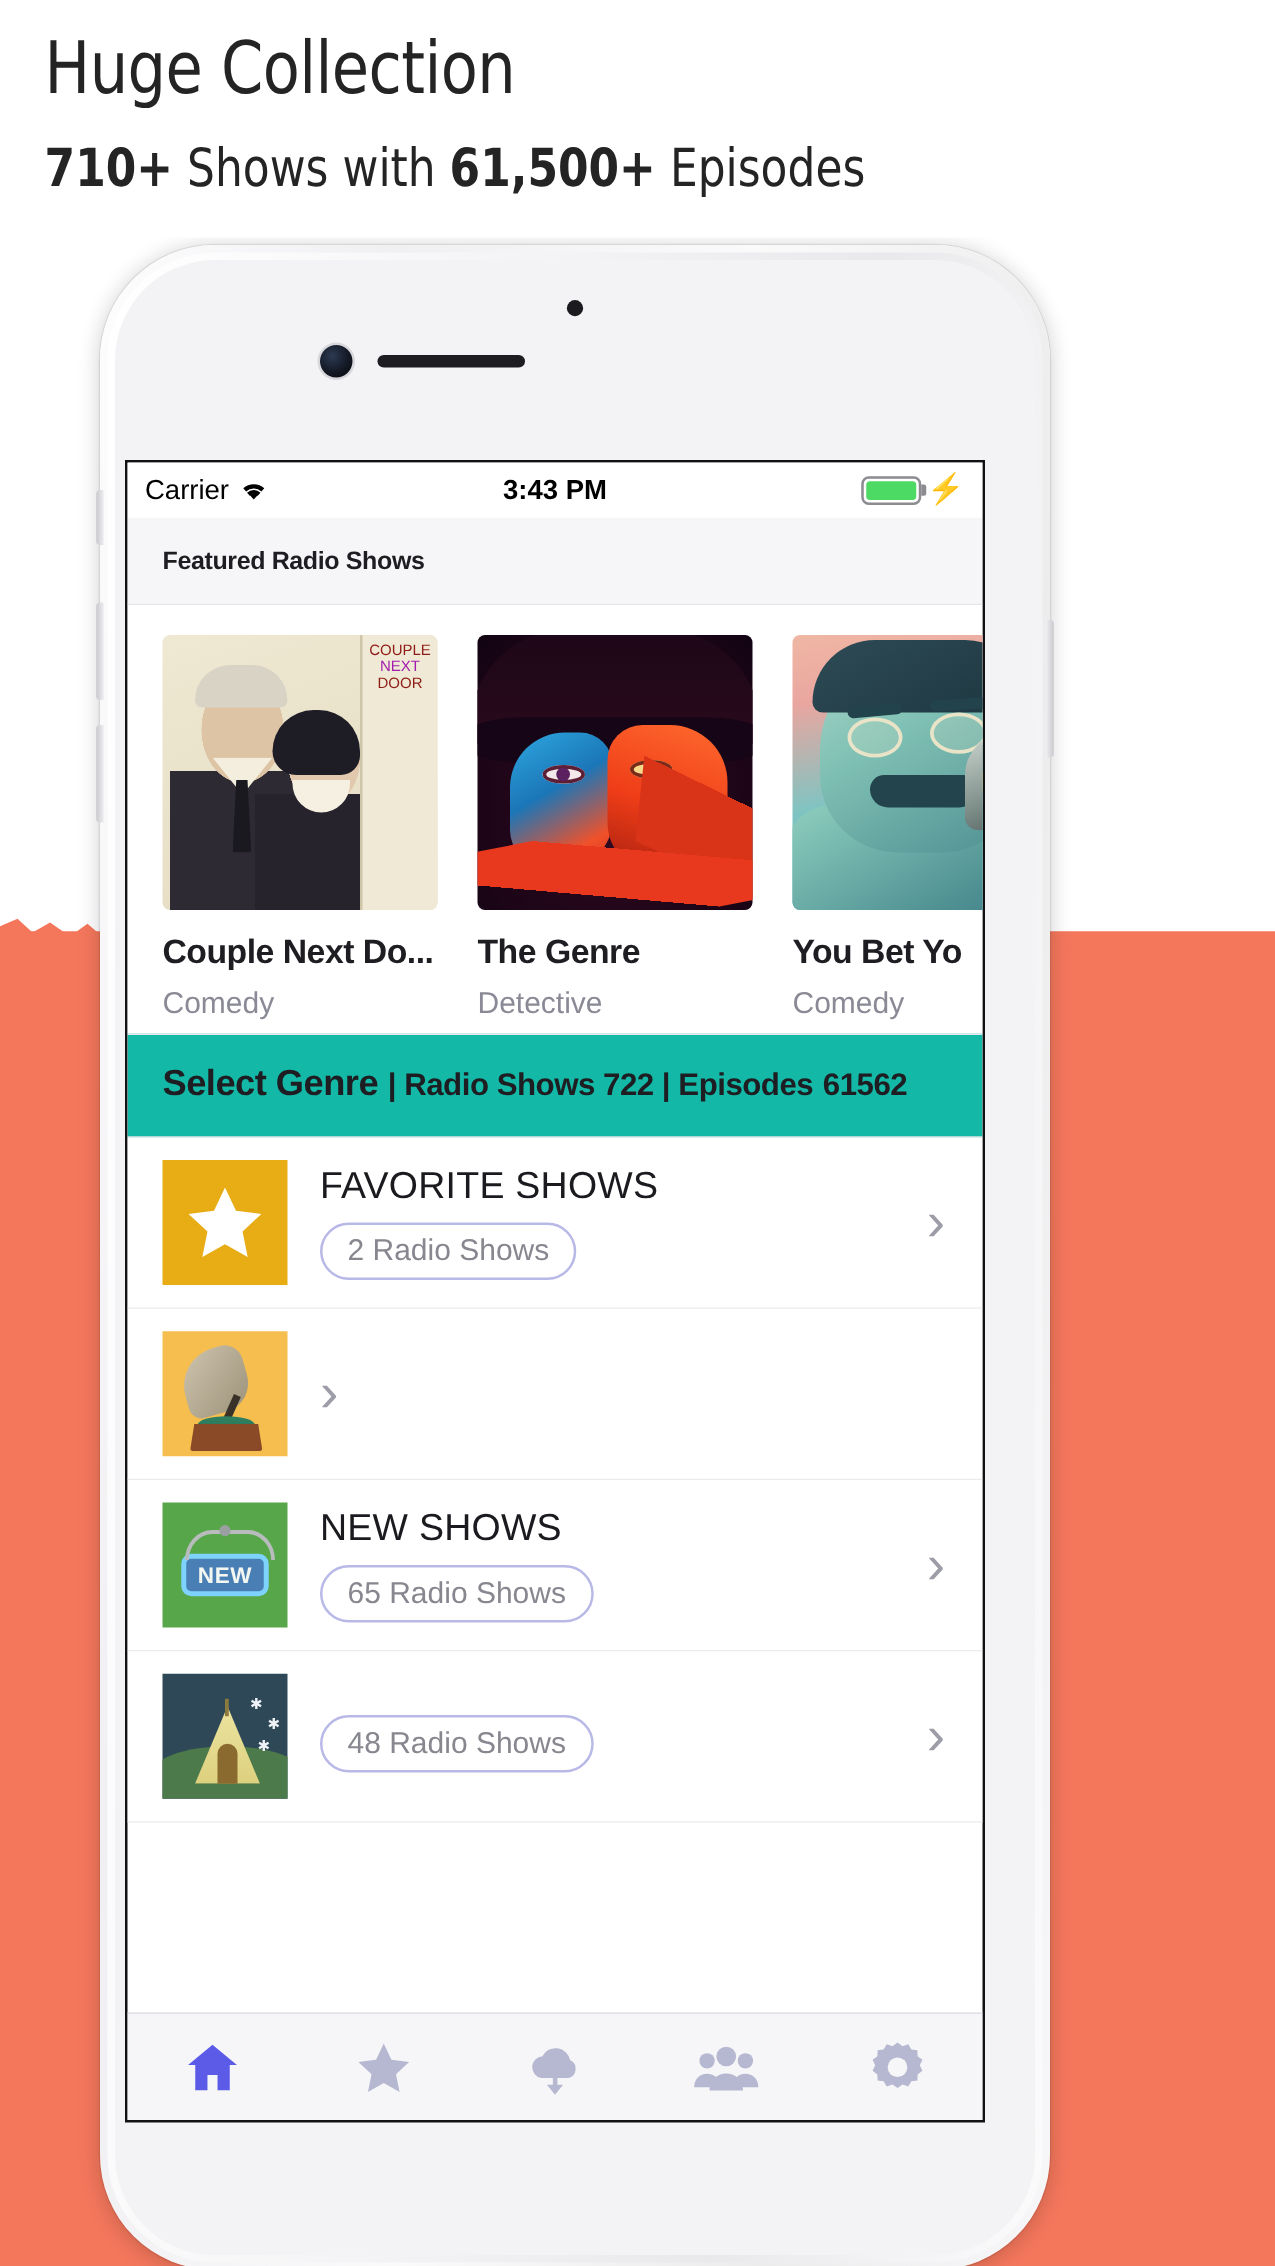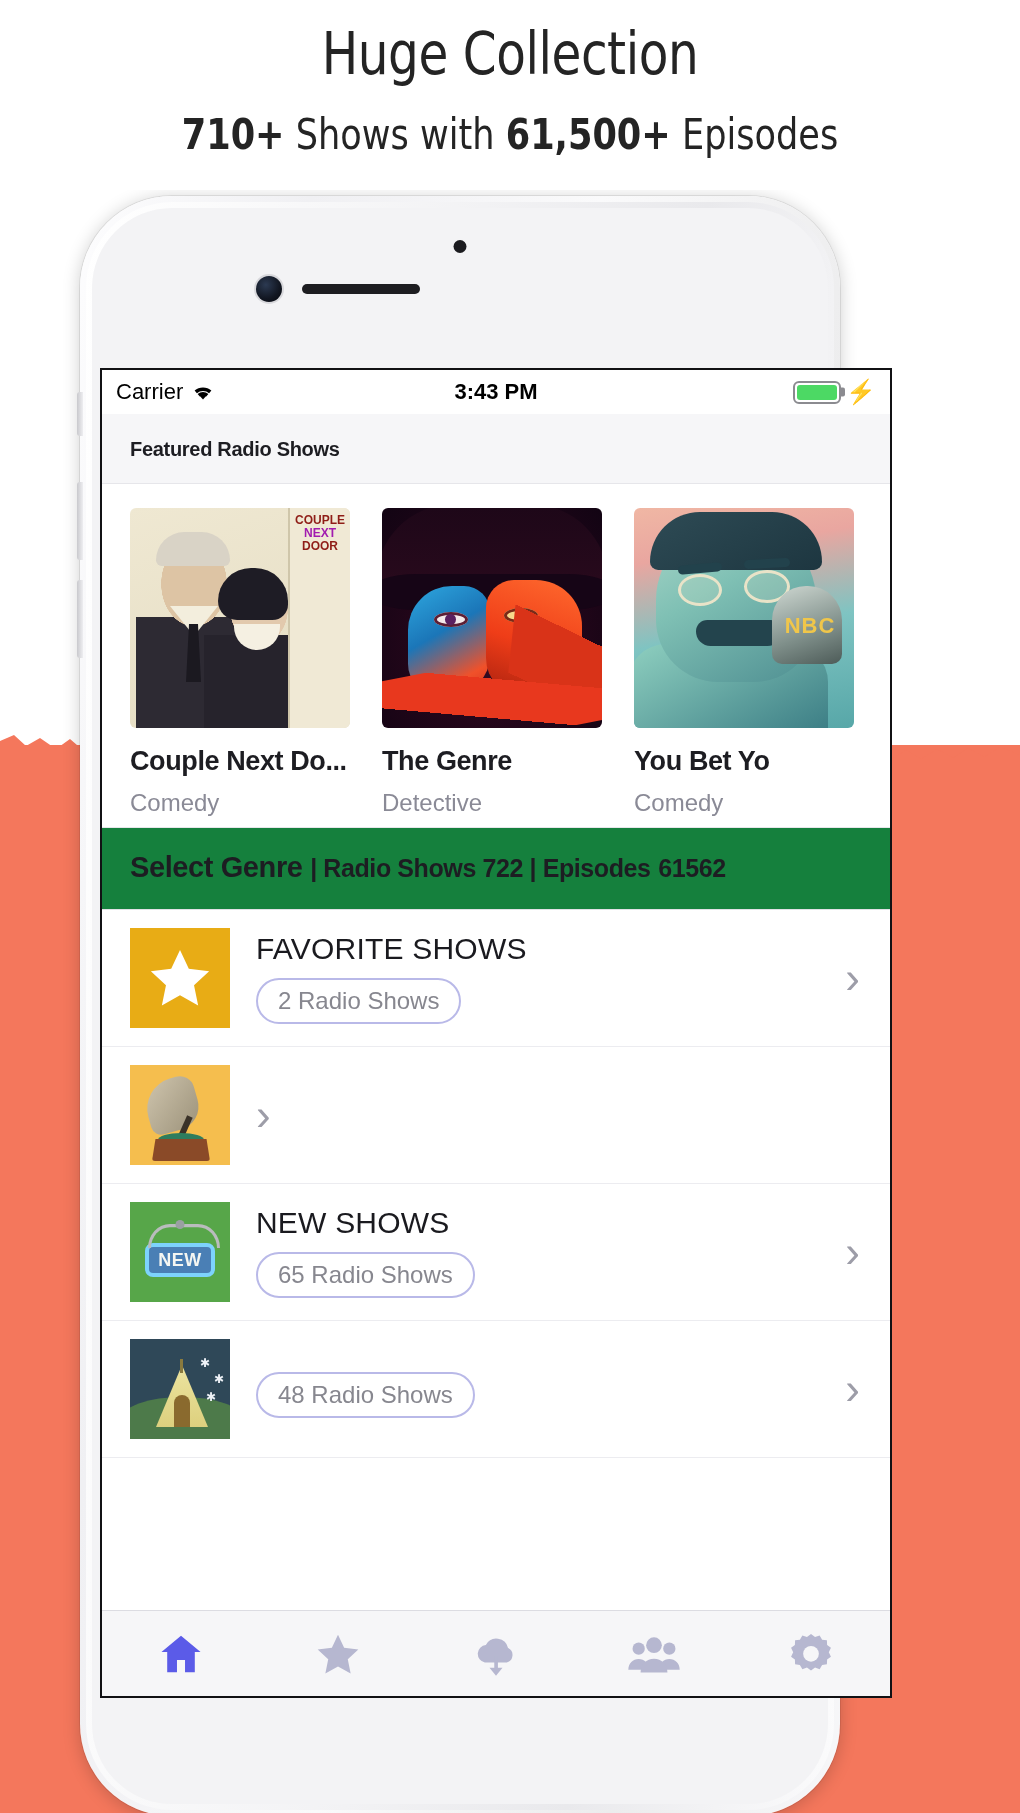"Huge Collection" .headline-wrap { text-align: center -> left }
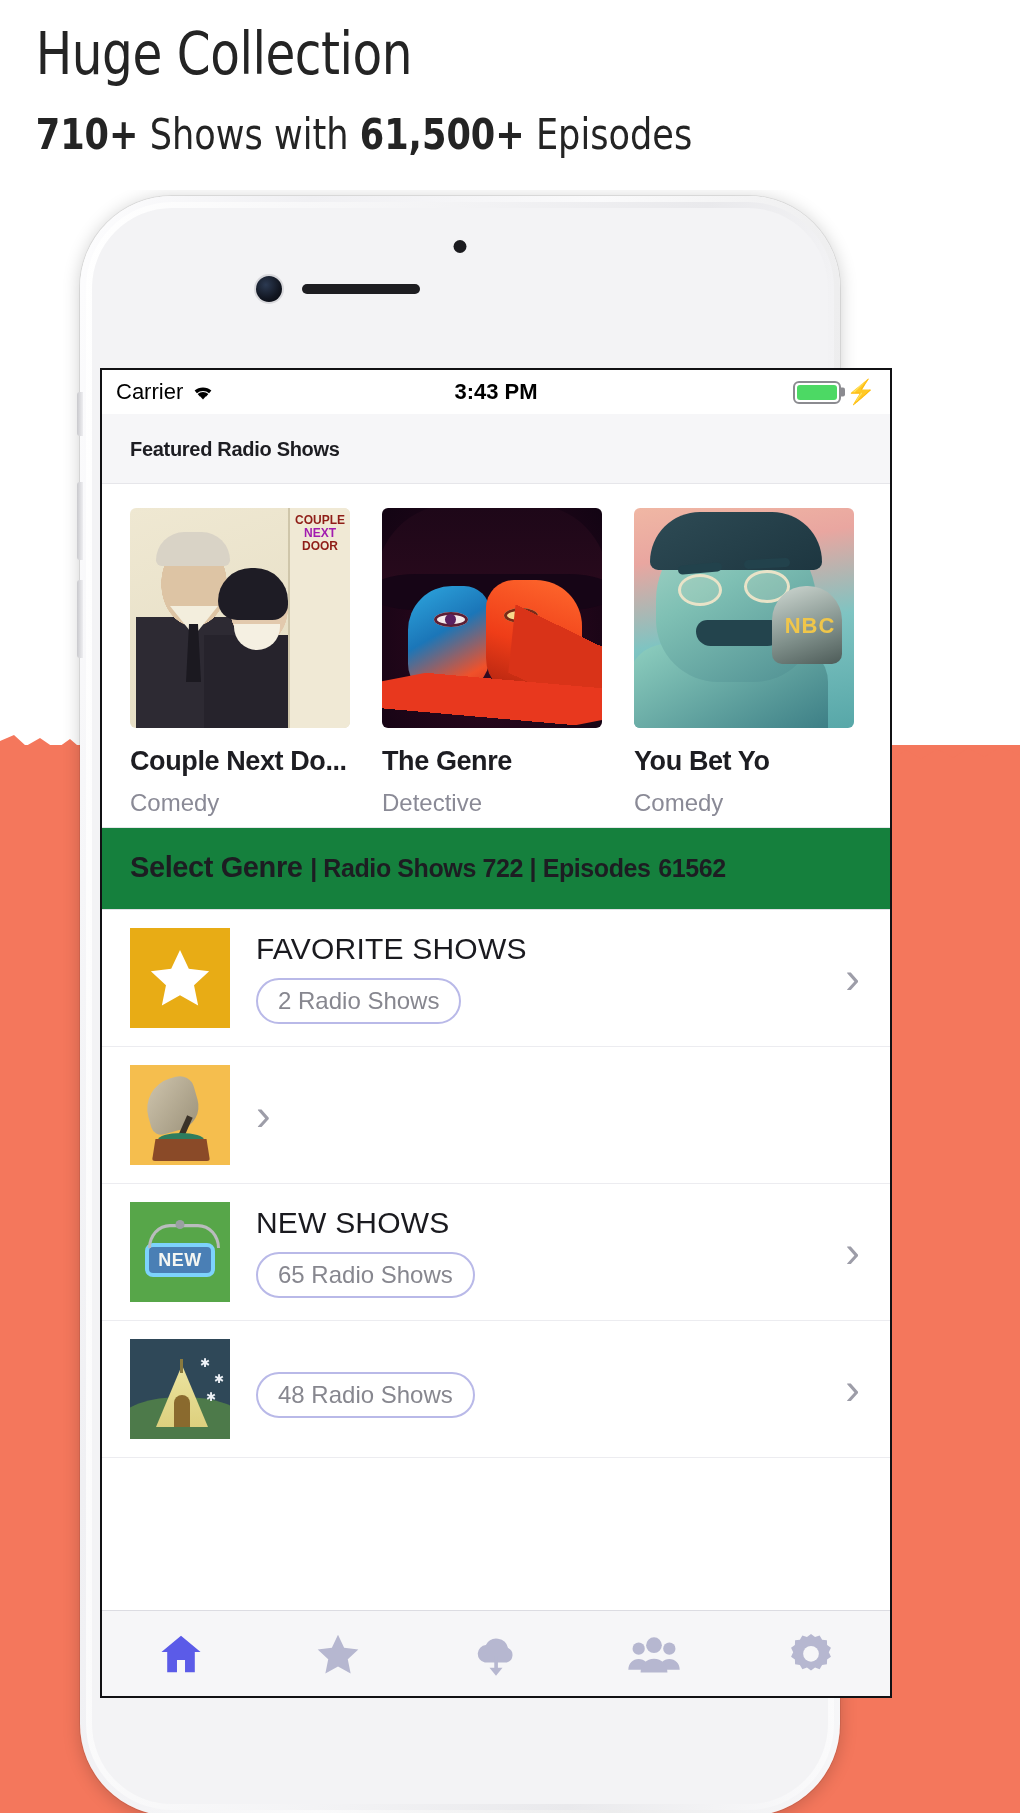"Carrier" .screen { width: 792px -> 688px }
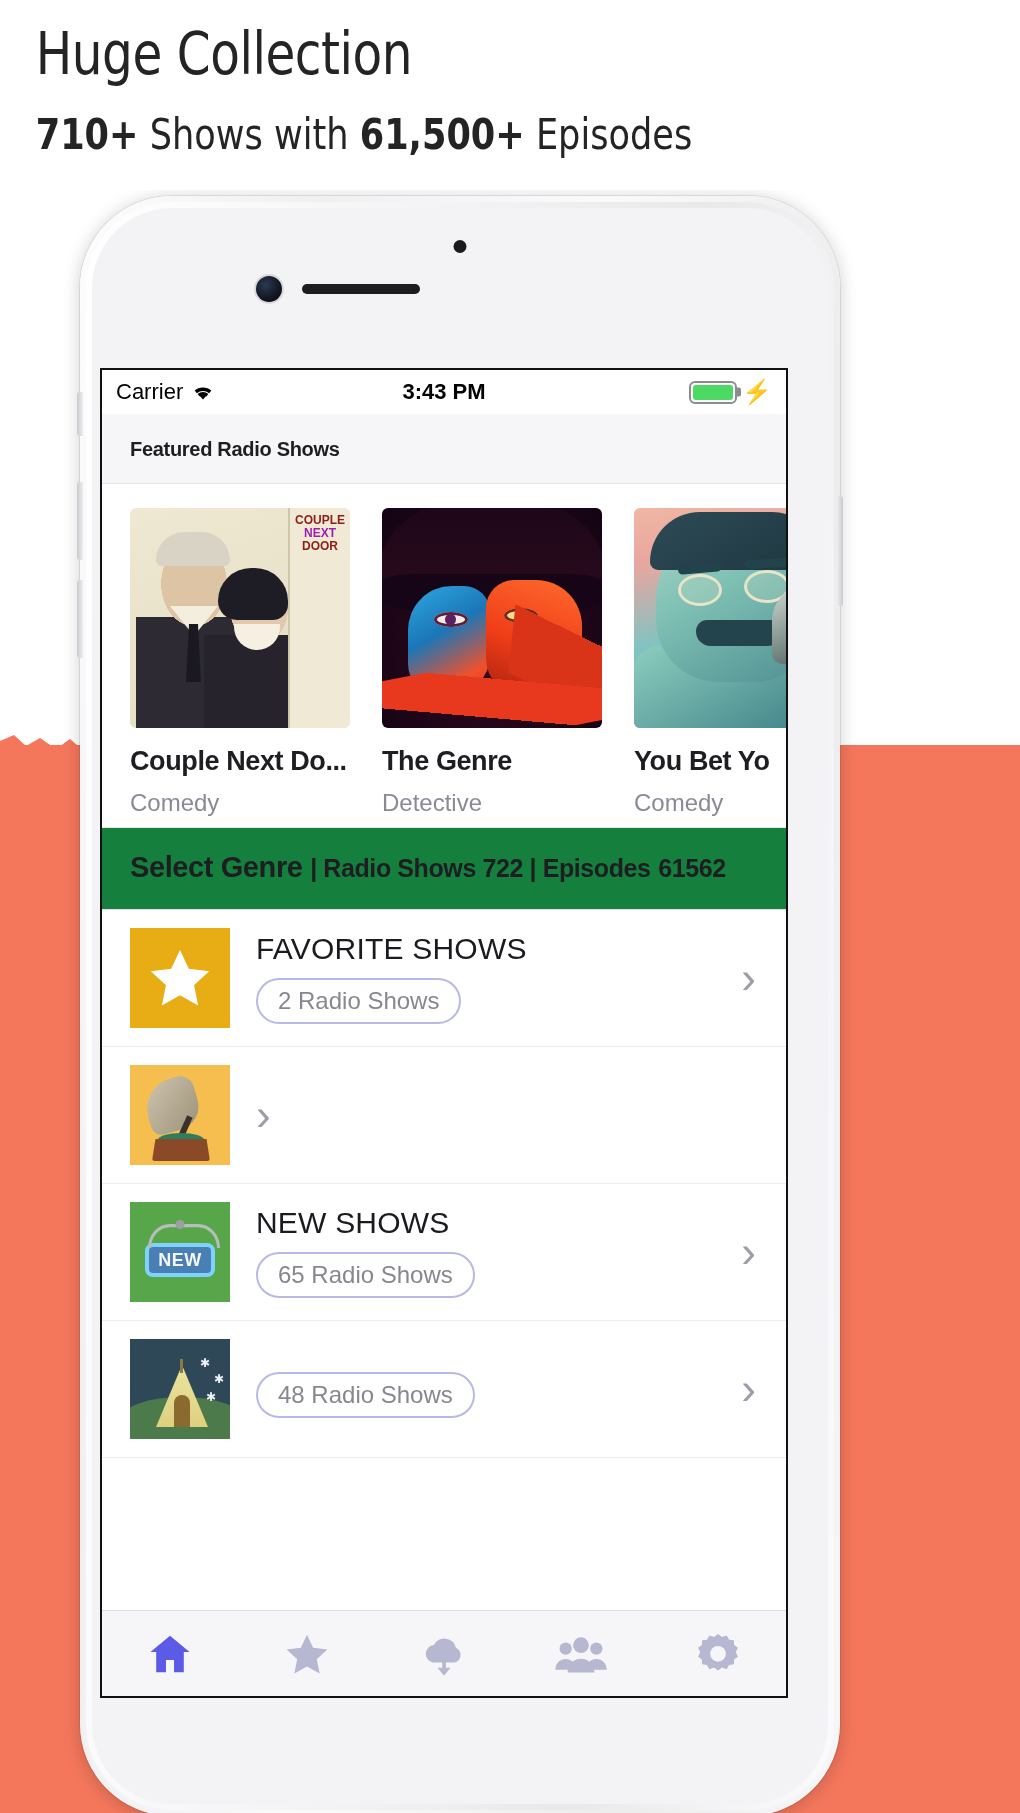"COUPLE" .art-couple .panel span { font-weight: 700 -> 400 }
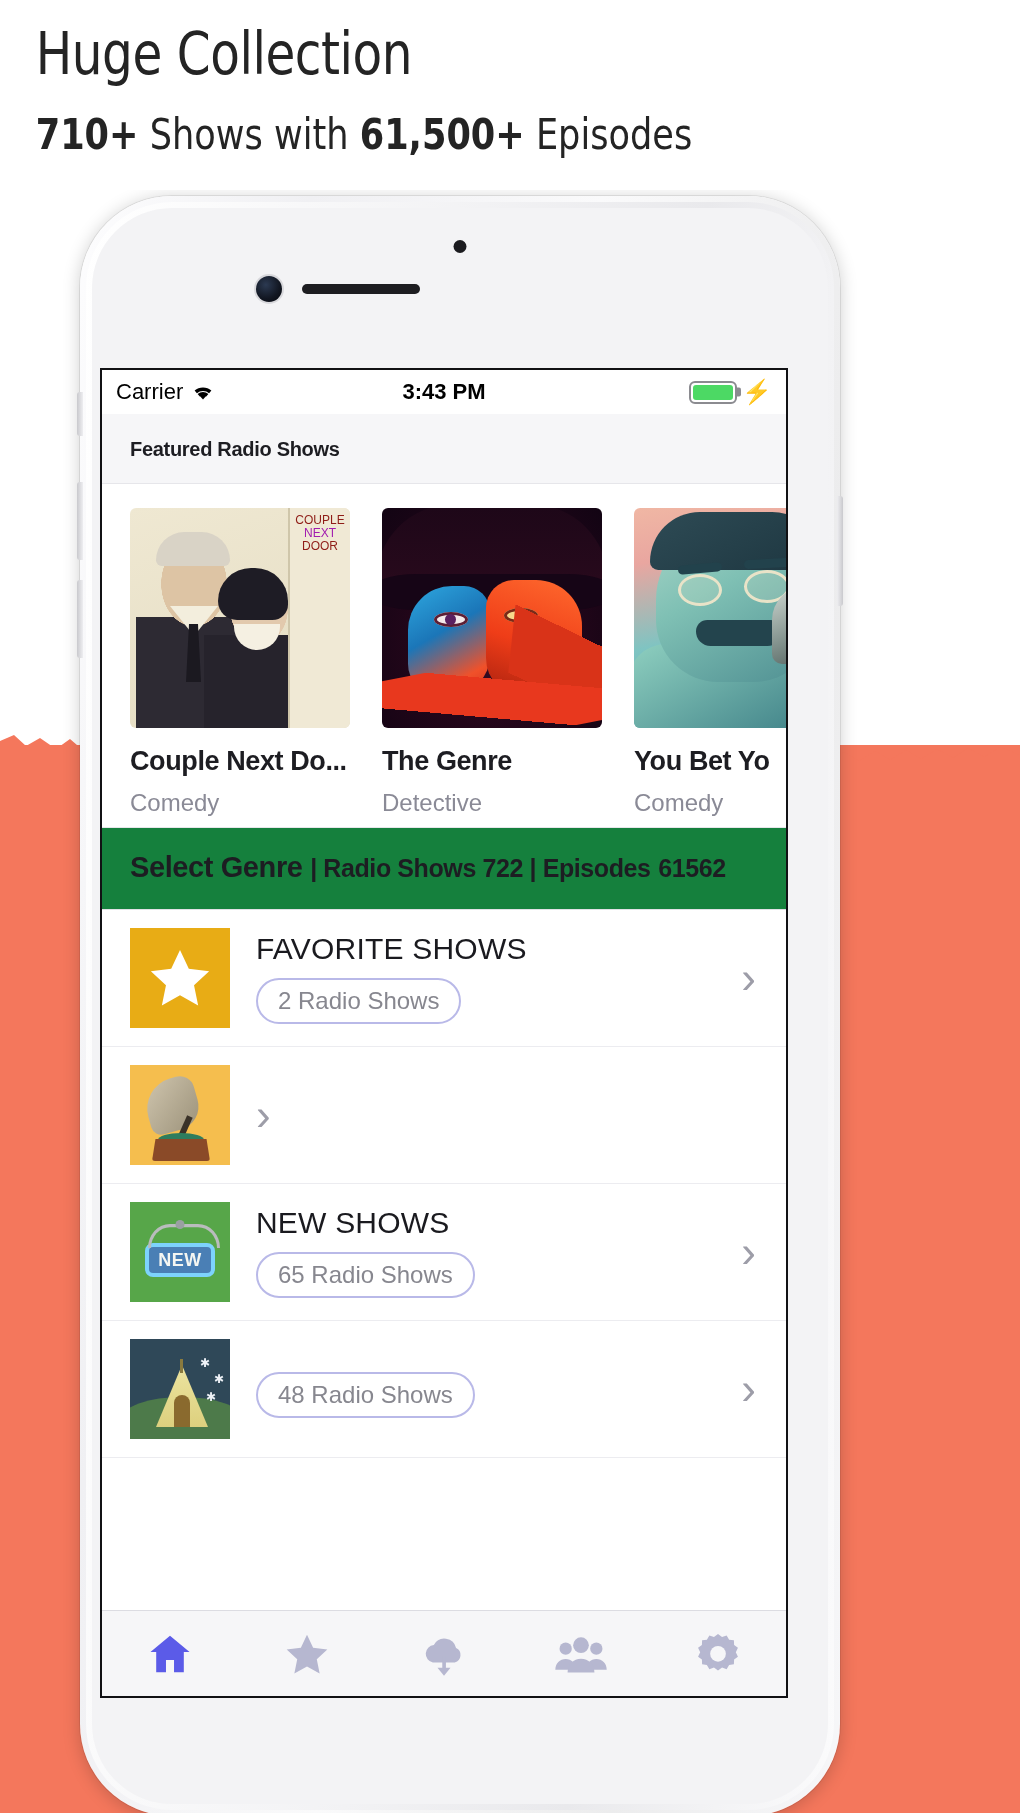"Select Genre | Radio Shows" .genre-head { background: #15803d -> #14b8a6 }
